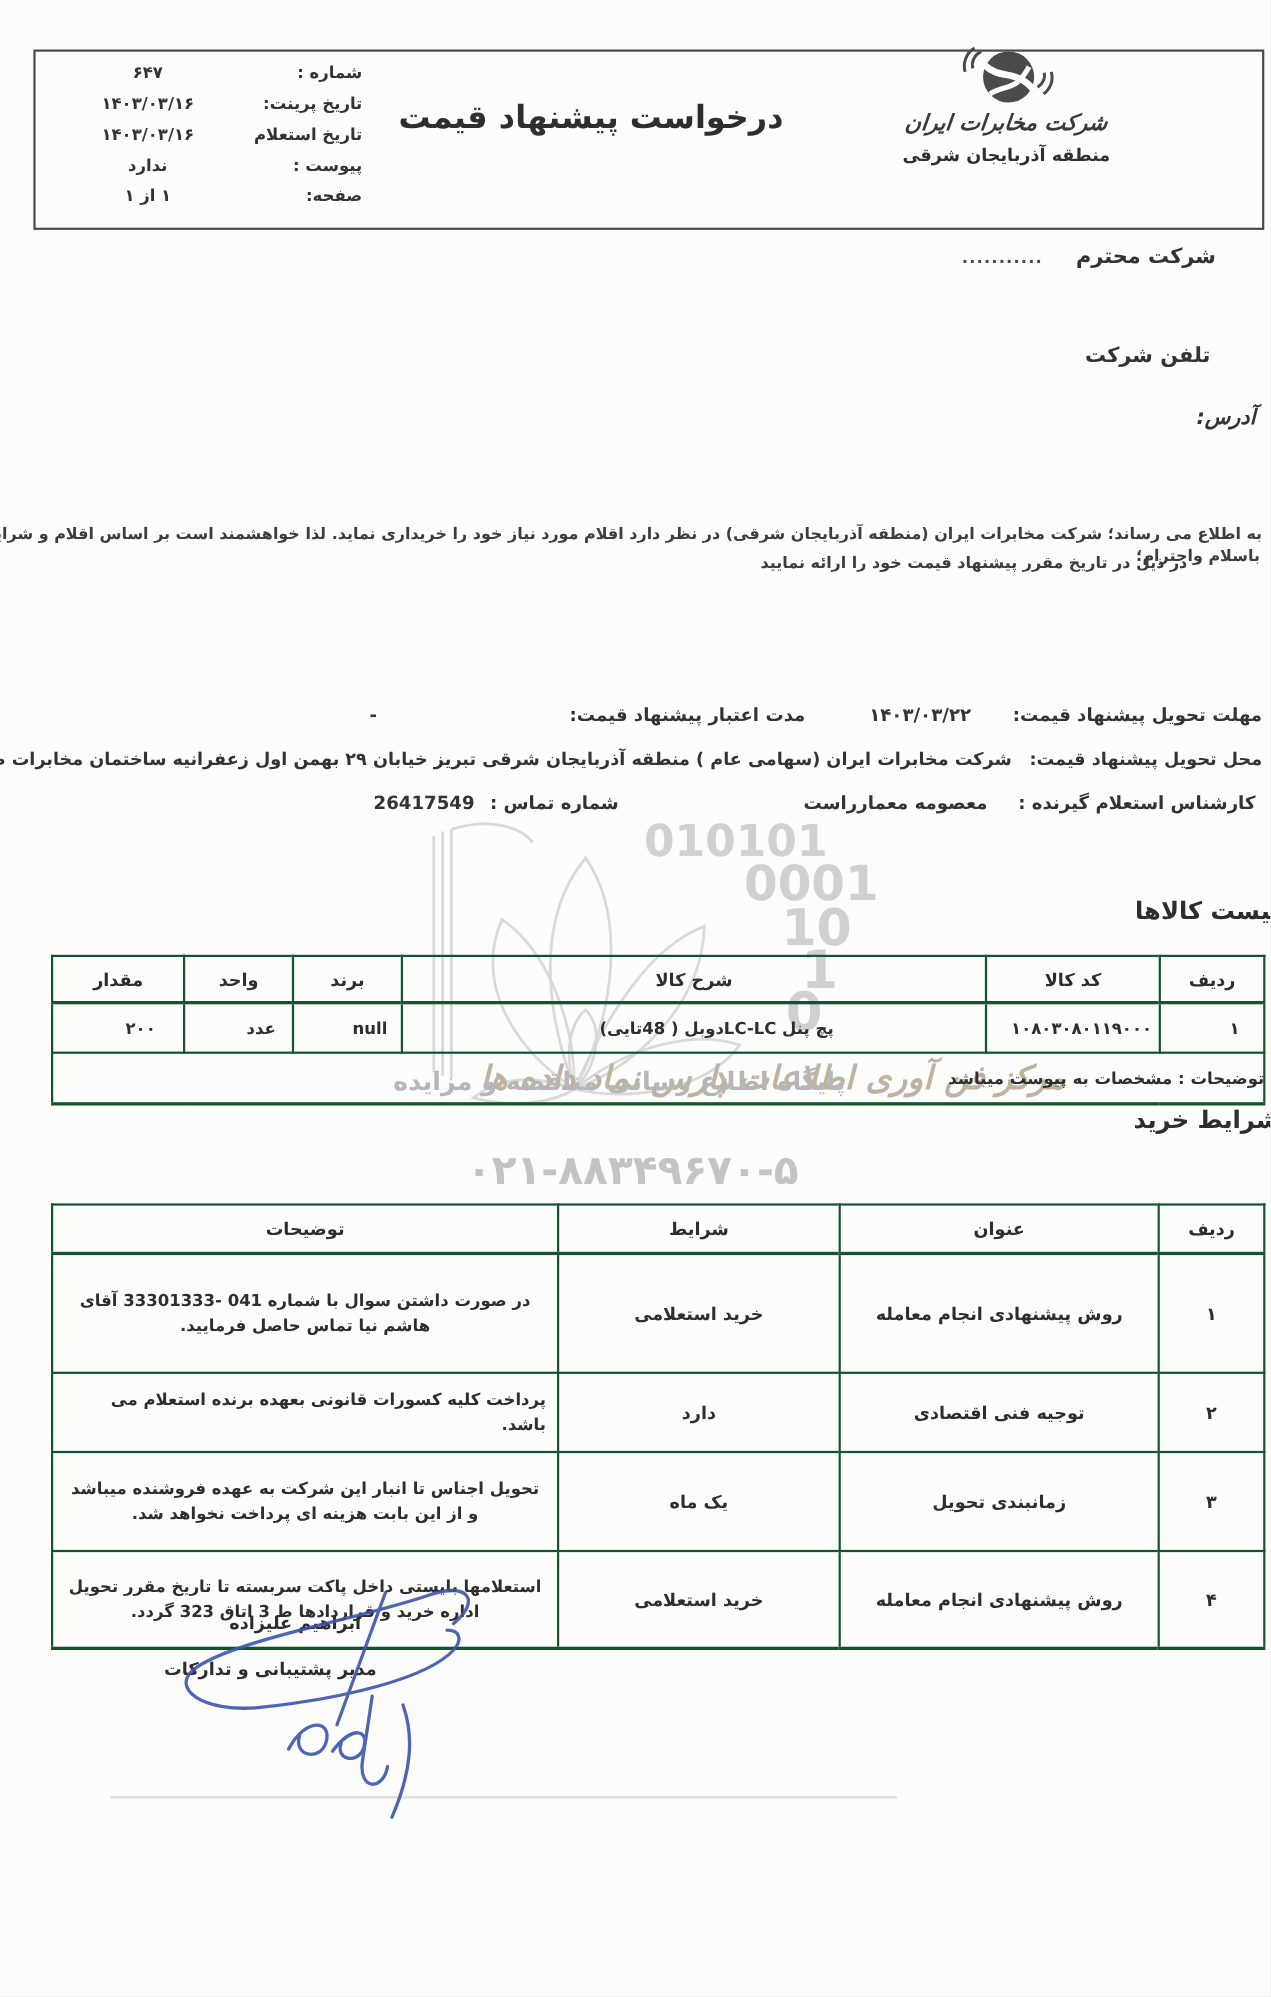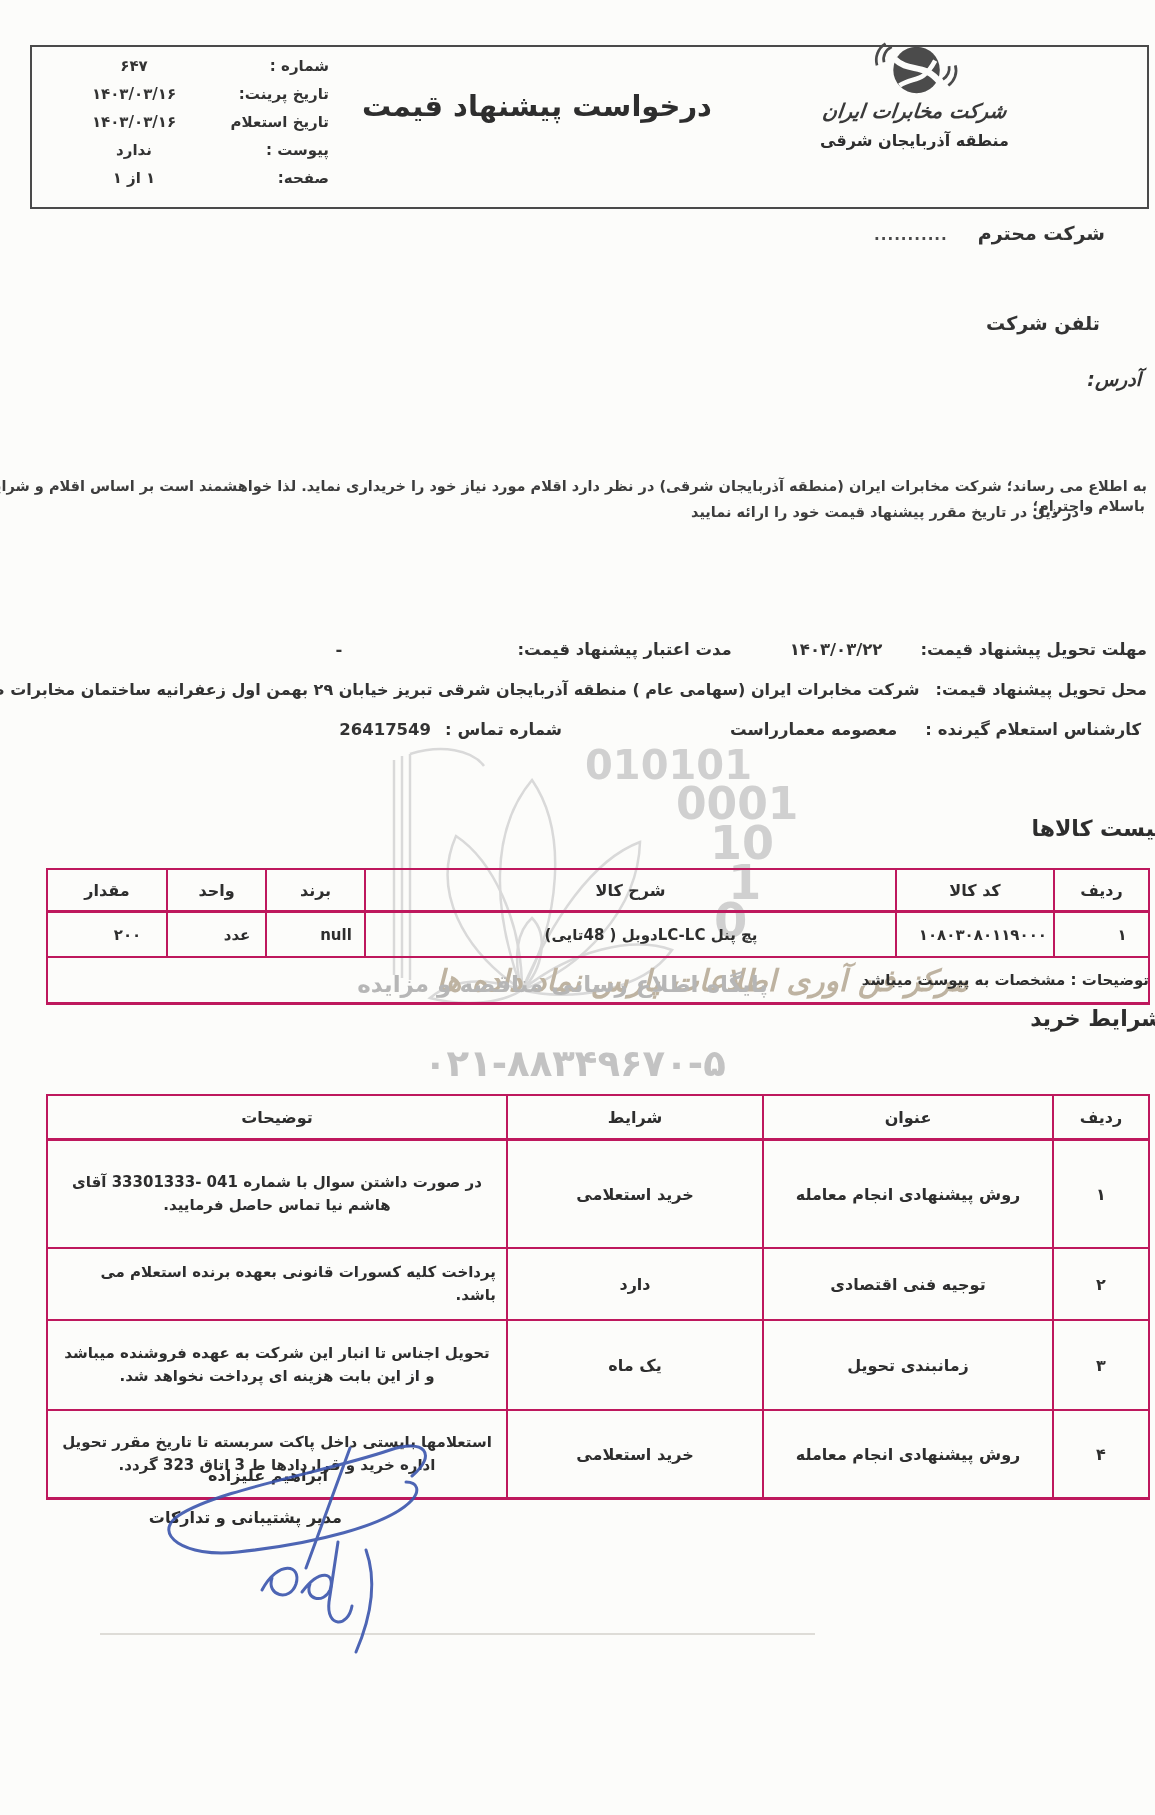"مقدار" table.doc td { border: 2px solid #be185d -> 2px solid #14532d }
